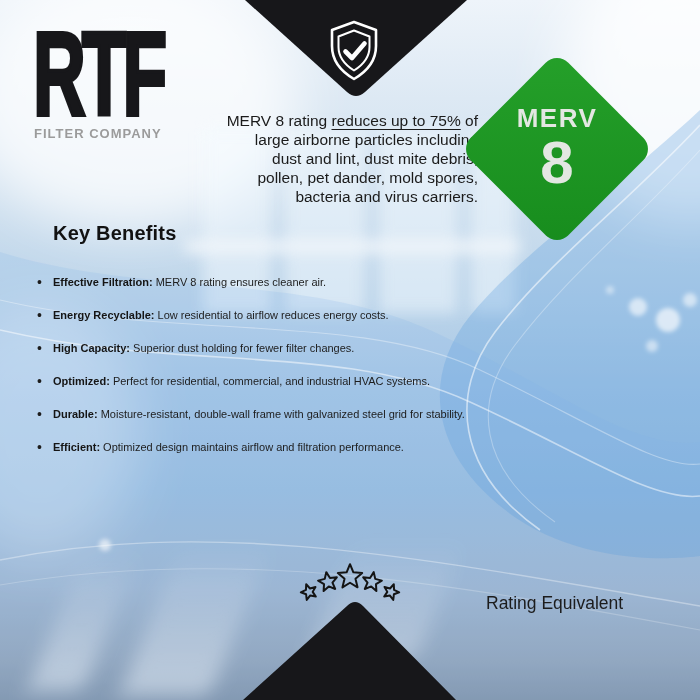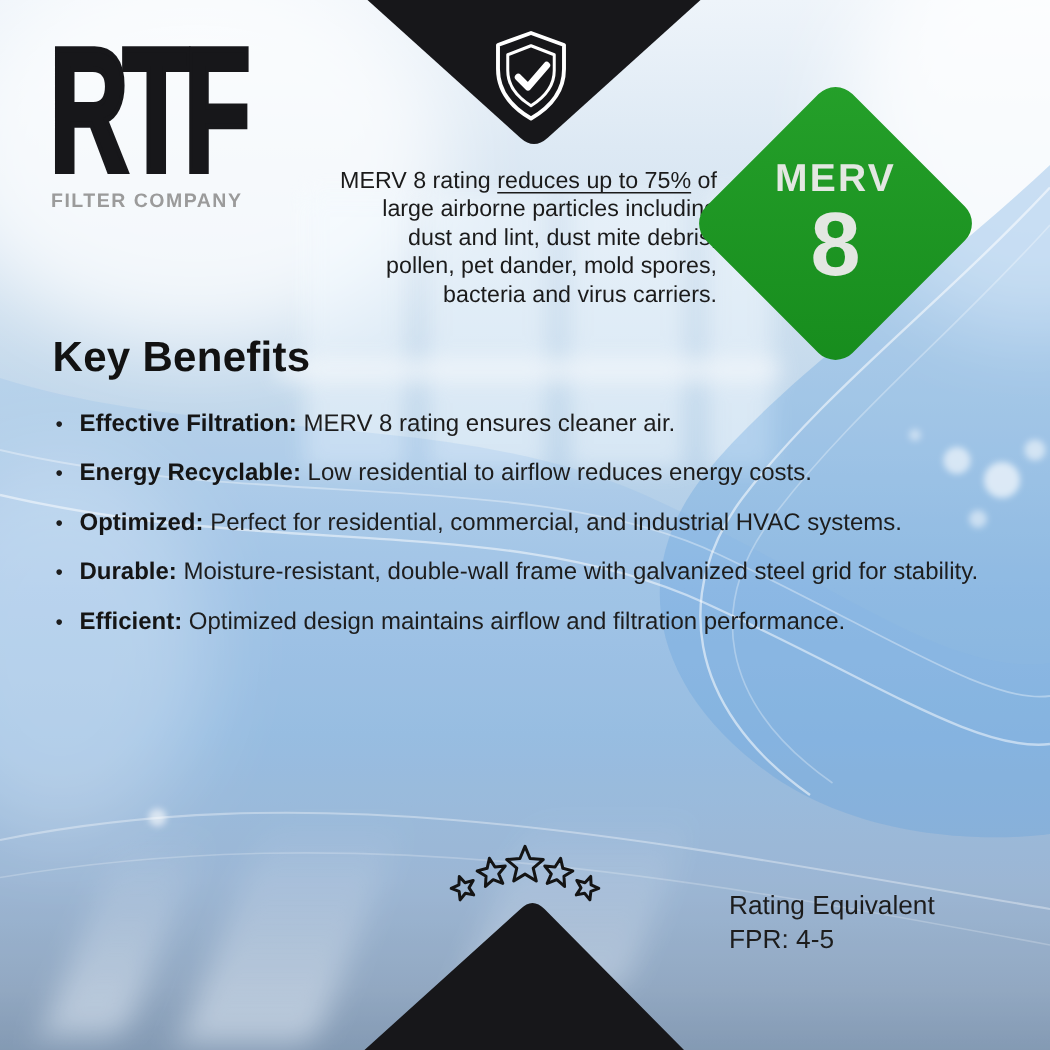"Key Benefits" .kb-heading { font-size: 28px -> 20px; left: 35px -> 53px }
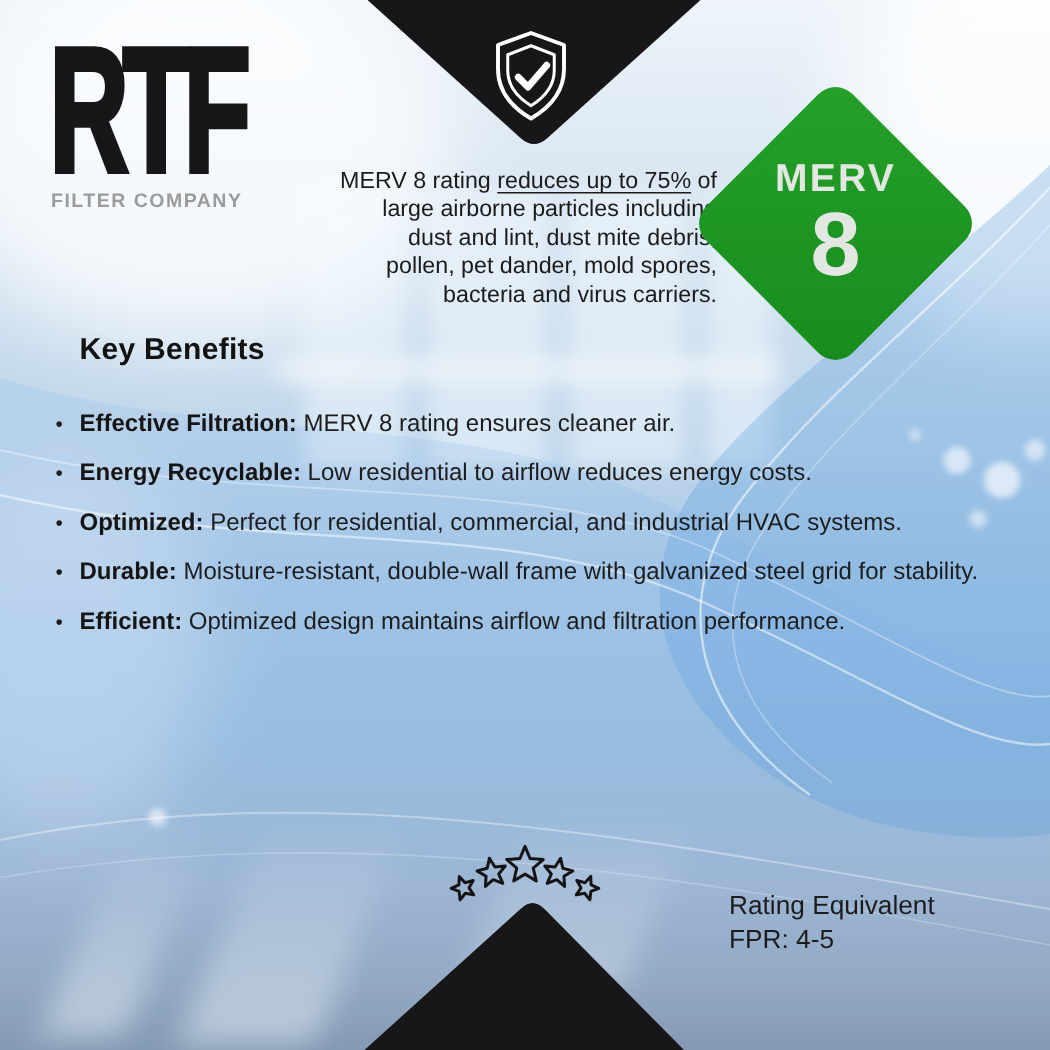"Effective Filtration: MERV 8 rating" .kb-list { font-size: 16px -> 11px }
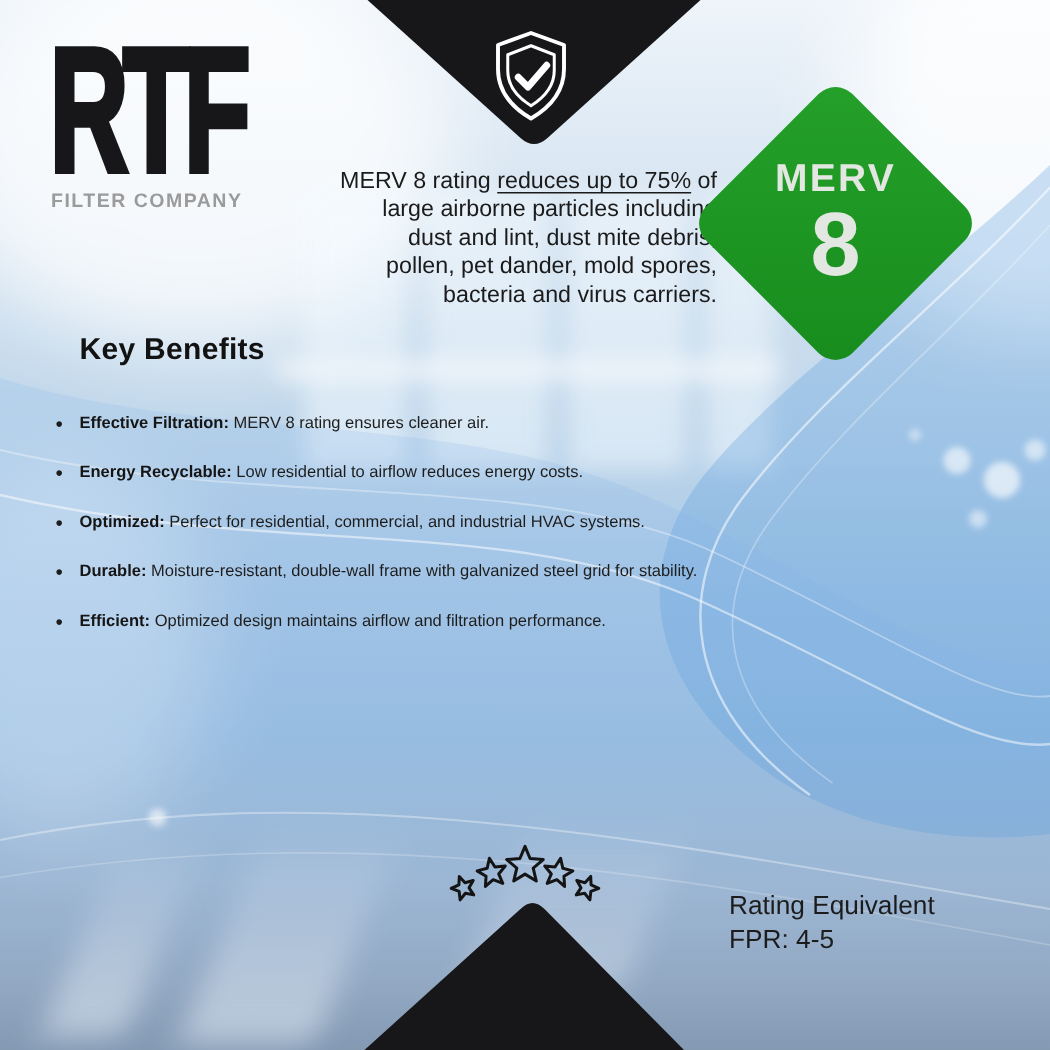"High Capacity: Superior dust holding" li { html: none -> <li><b>High Capacity:</b><span> Superior dust holding for fewer filter changes.</span></li> }
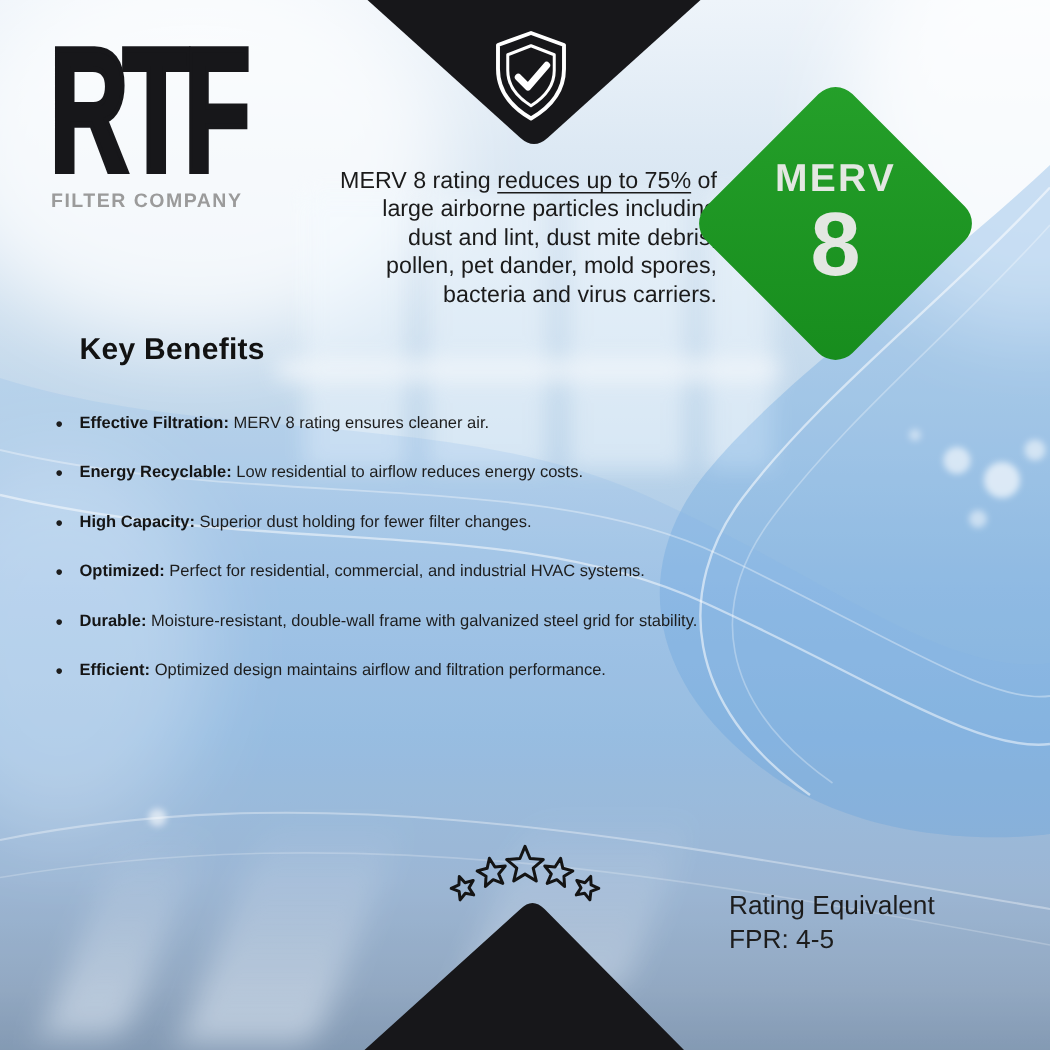"FPR: 4-5" div { html: <div>FPR: 4-5</div> -> none }
